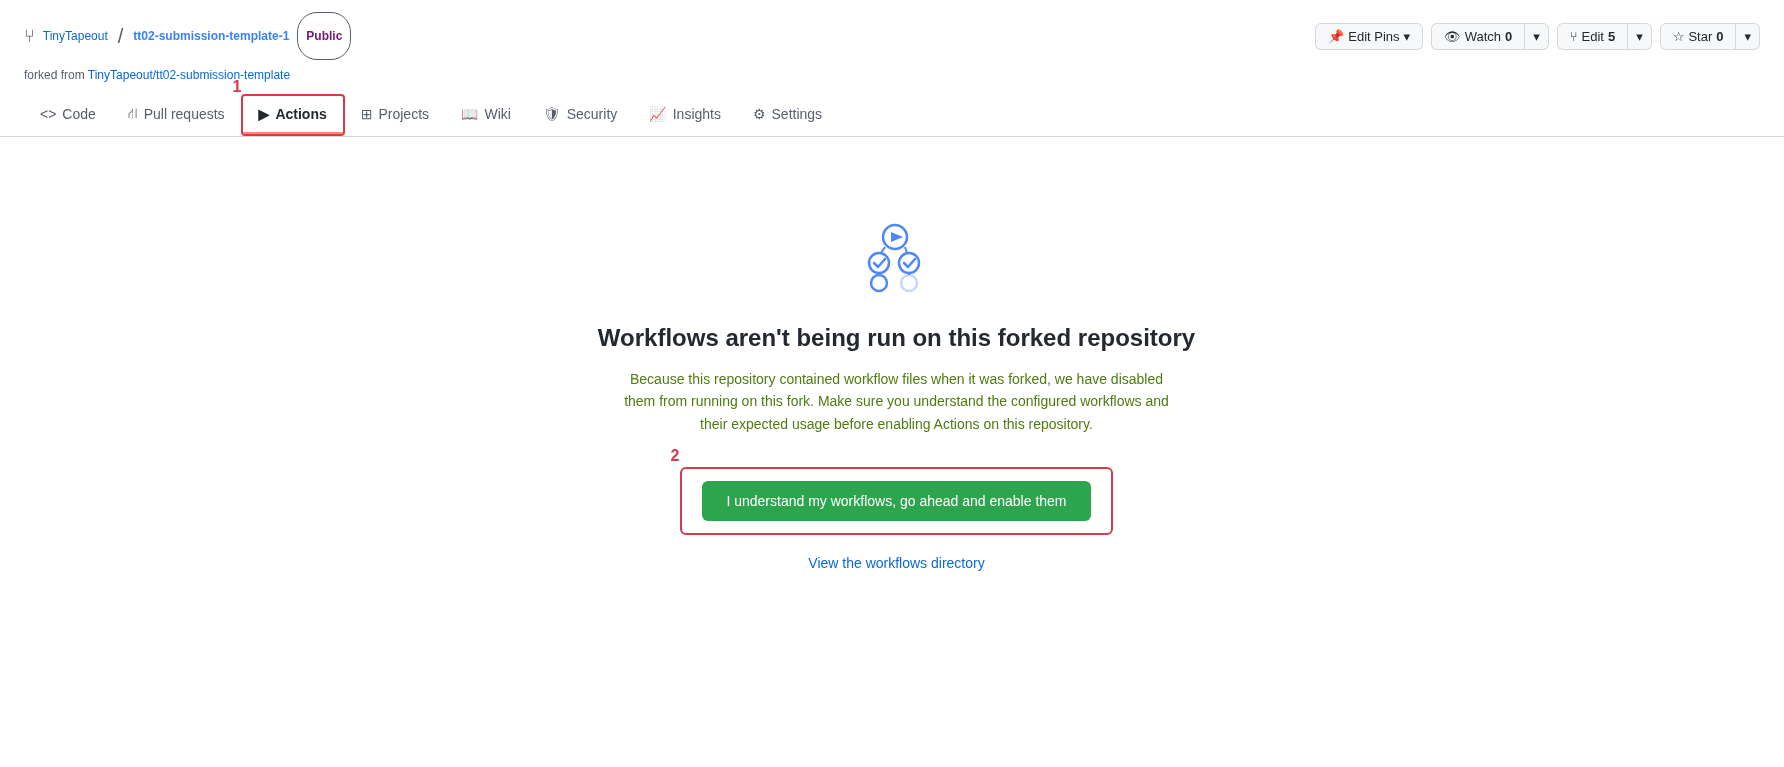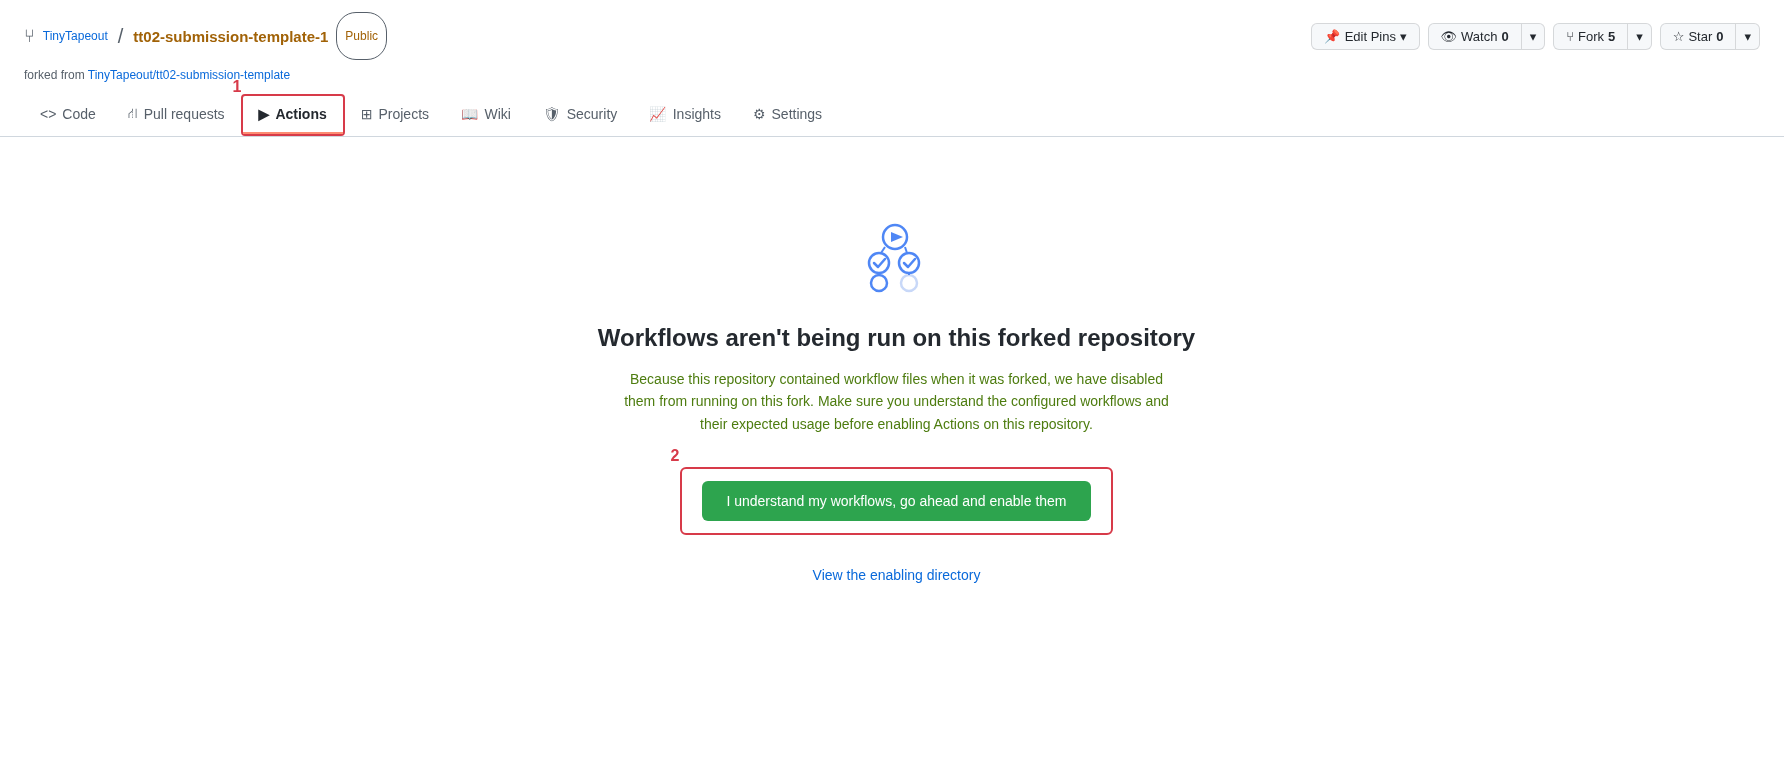"tt02-submission-template-1" .repo-name { color: #a16207 -> #3b82f6; font-size: 15px -> 12px }
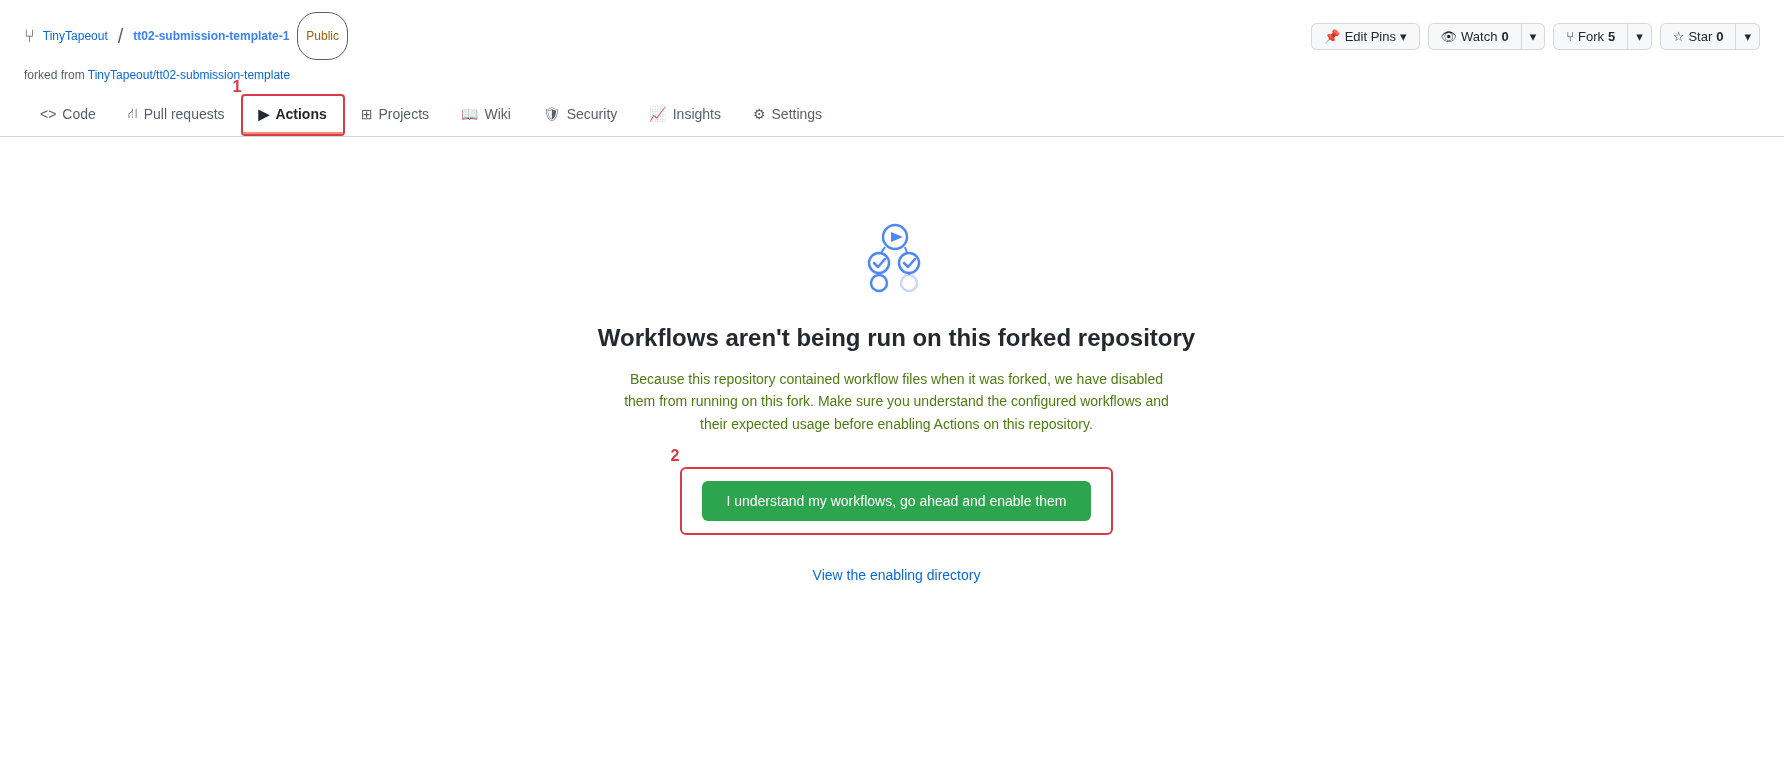"Public" .public-badge { color: #a16207 -> #701a75; font-weight: 400 -> 700 }
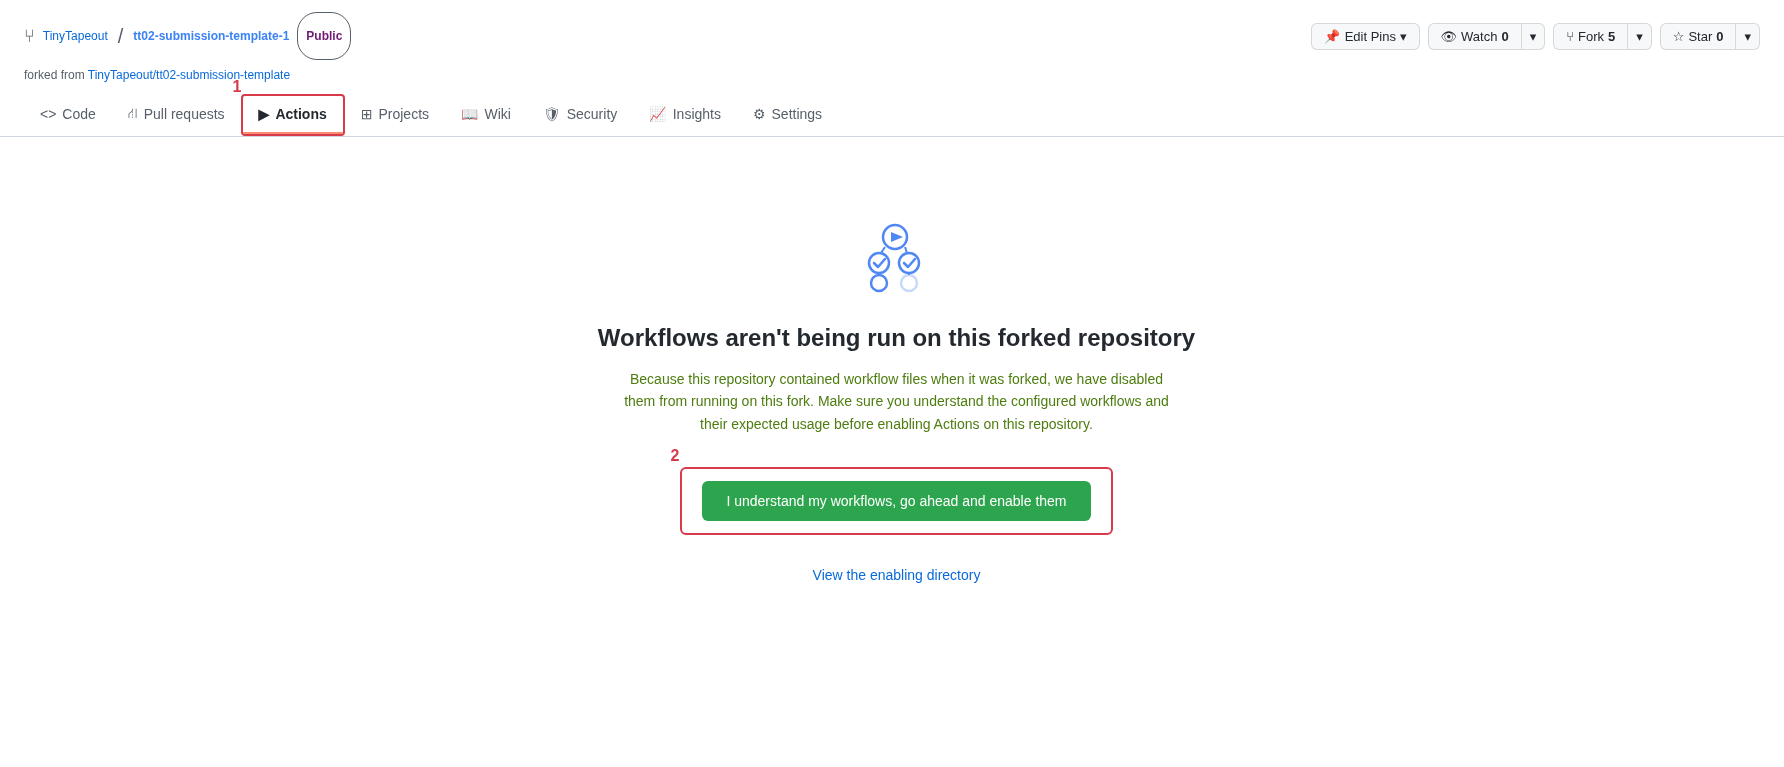"Fork" span { text: Fork -> Edit }
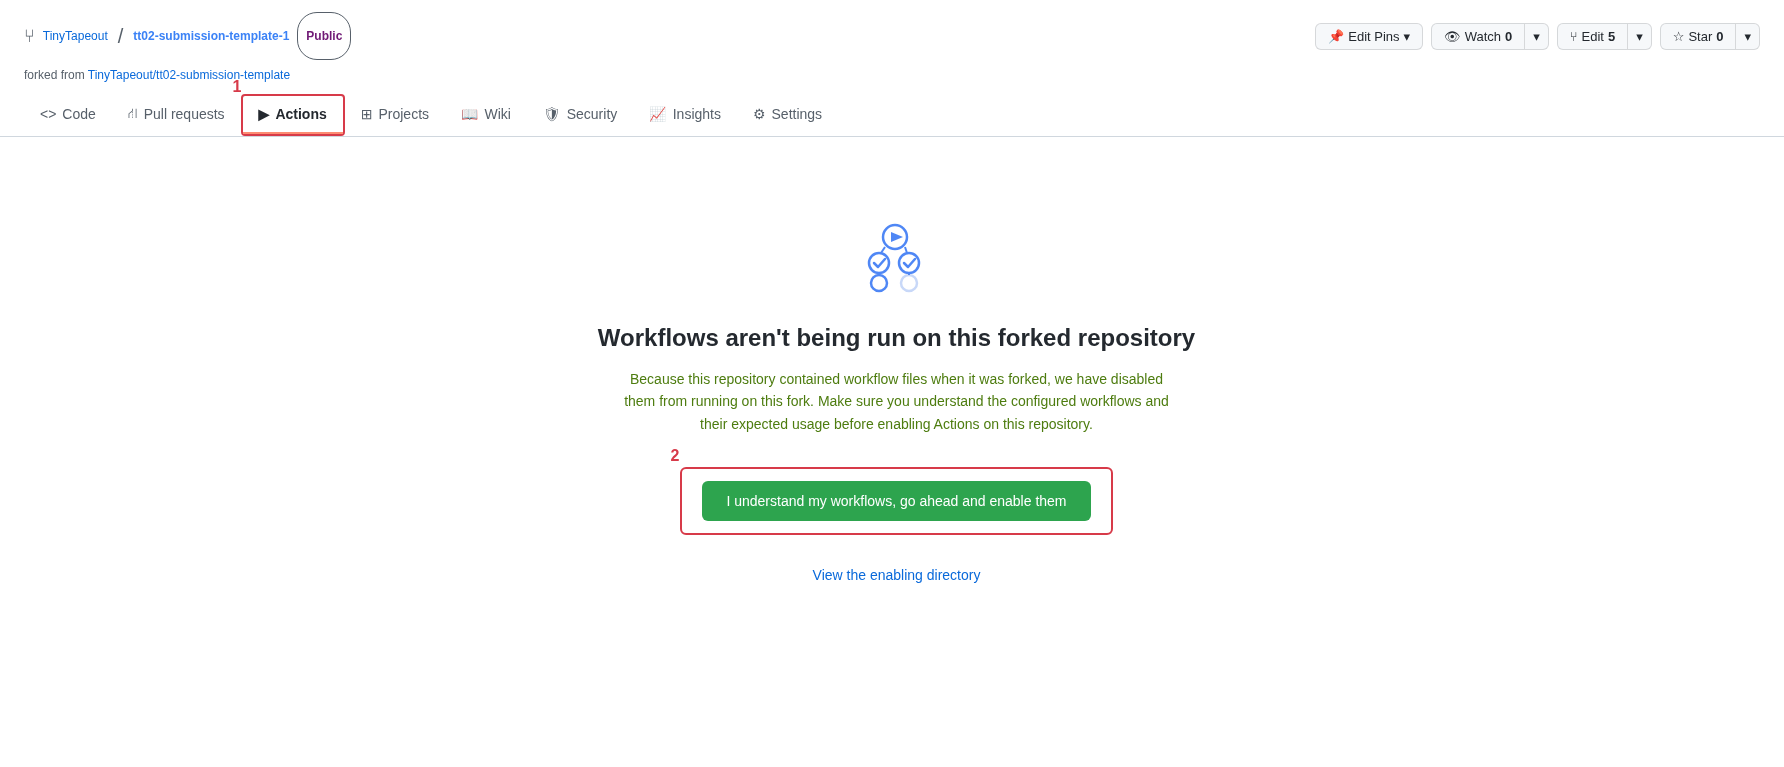"I understand my workflows, go" .enable-btn-wrapper { margin-bottom: 32px -> 20px }
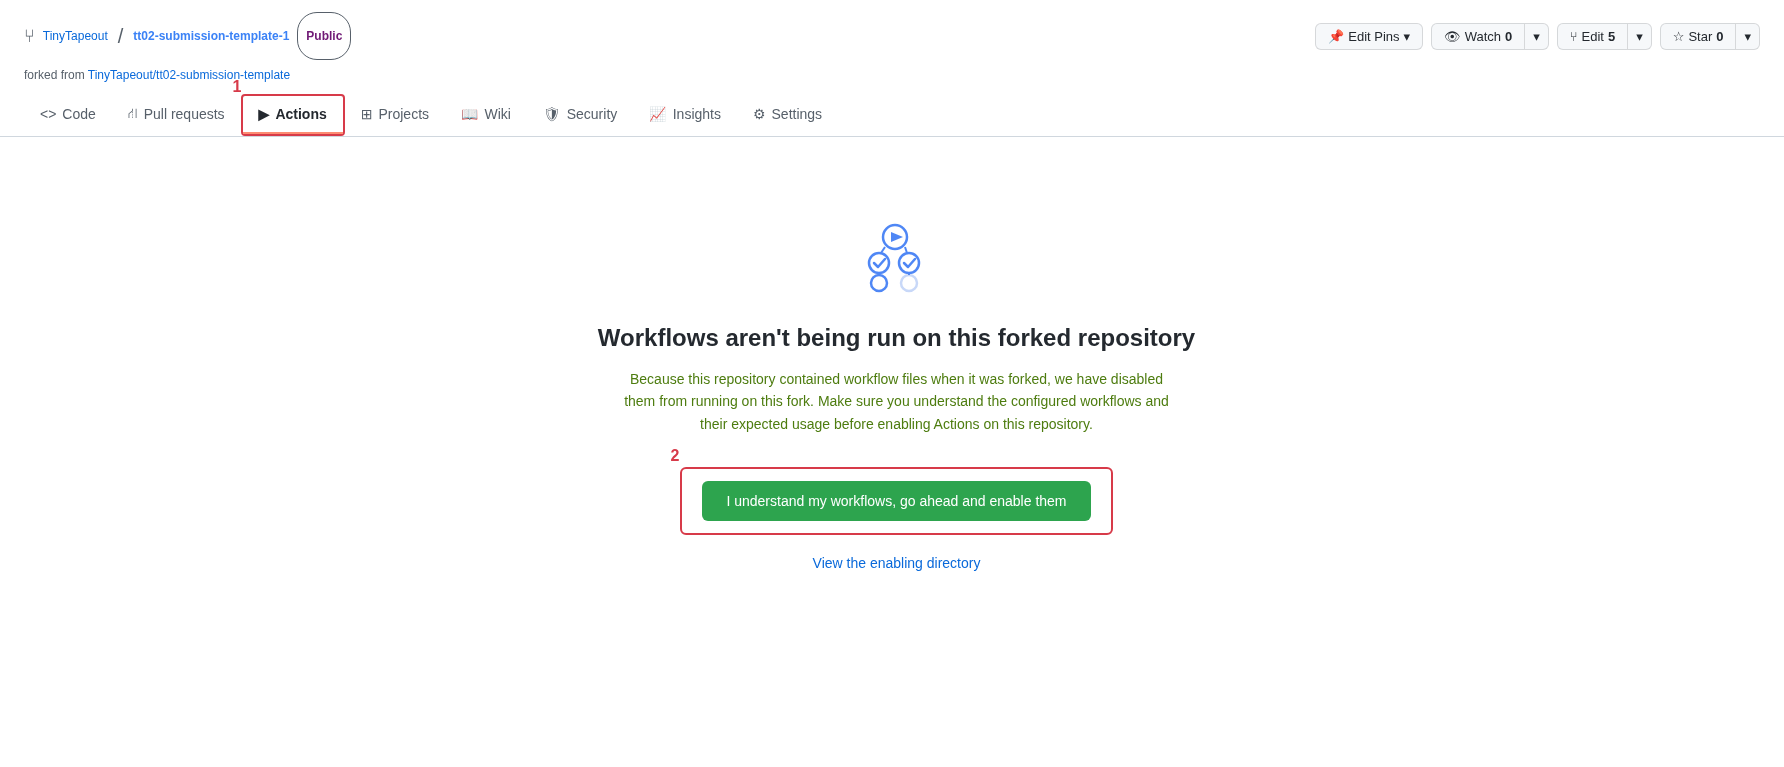"View the enabling directory" a.view-workflows-link { text: enabling -> workflows }
